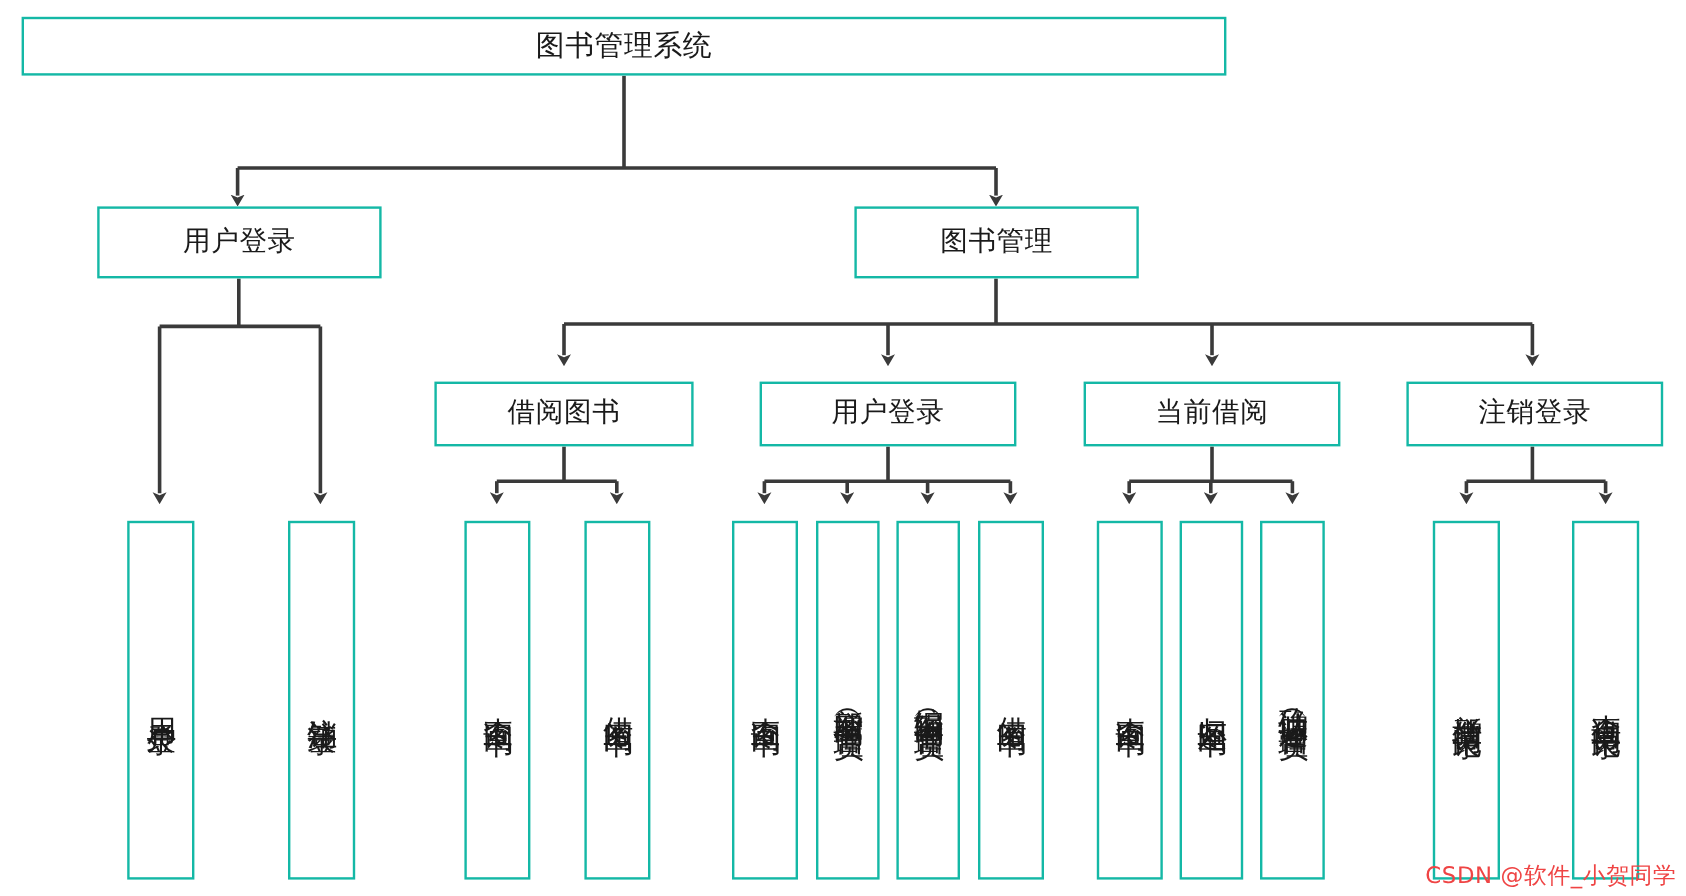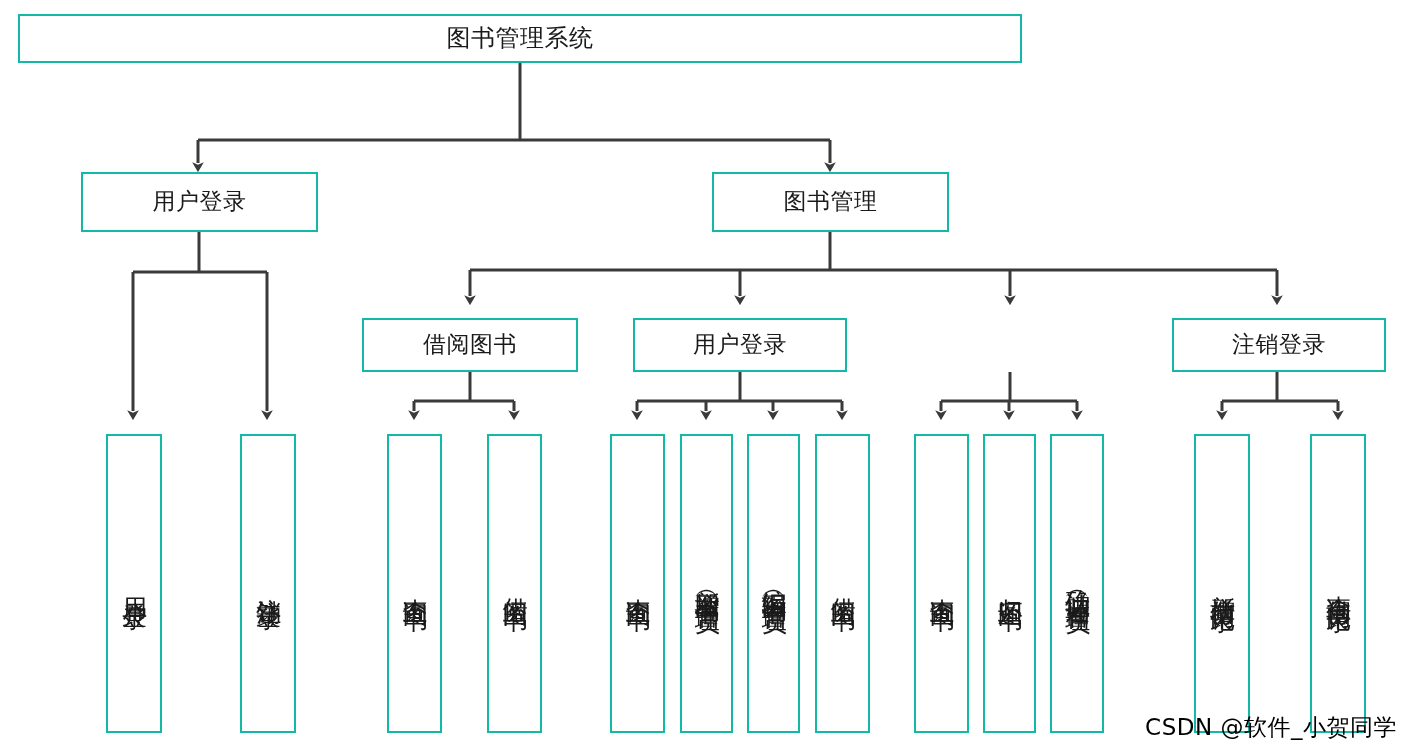"当前借阅" div.node { html: none -> <div> <span>当前借阅</span> </div> }
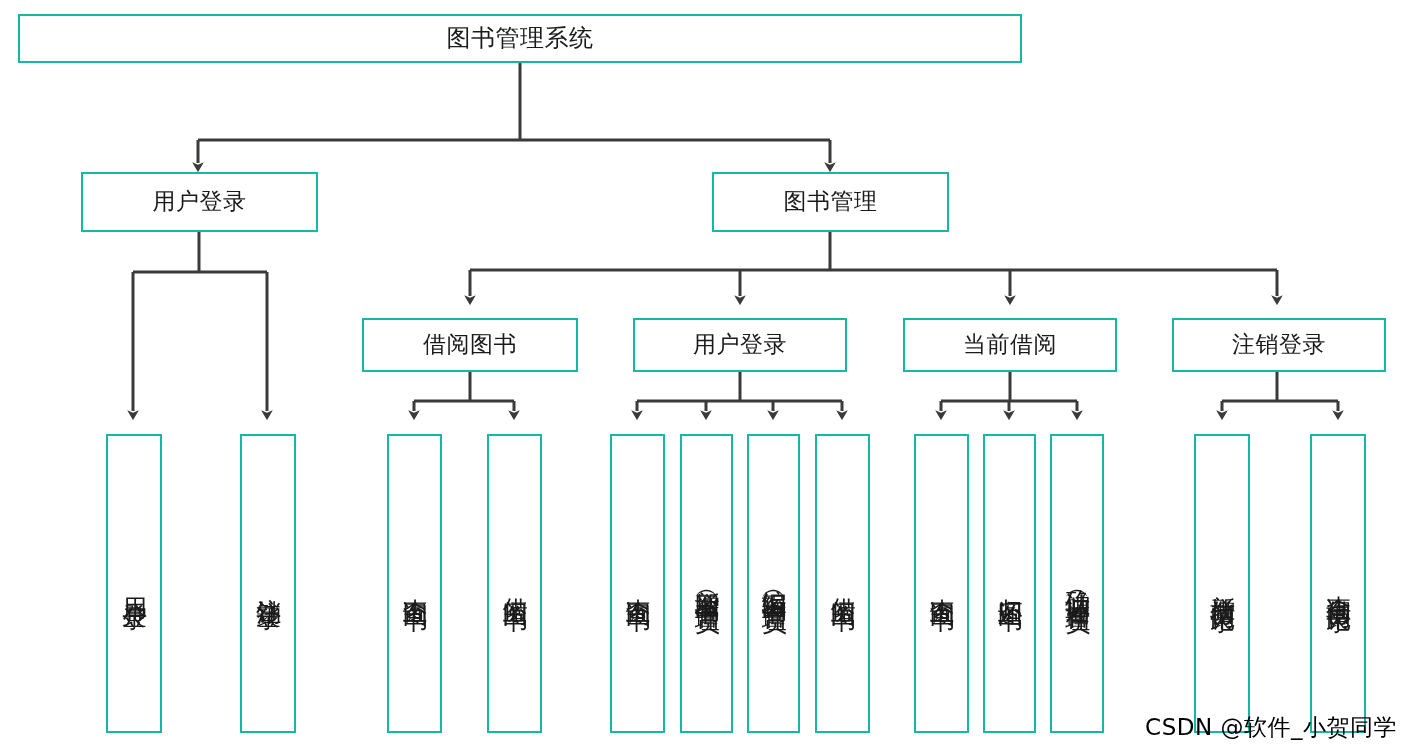"CSDN @软件_小贺同学" .watermark { color: #000000 -> #ef4444; font-size: 23px -> 19px }
